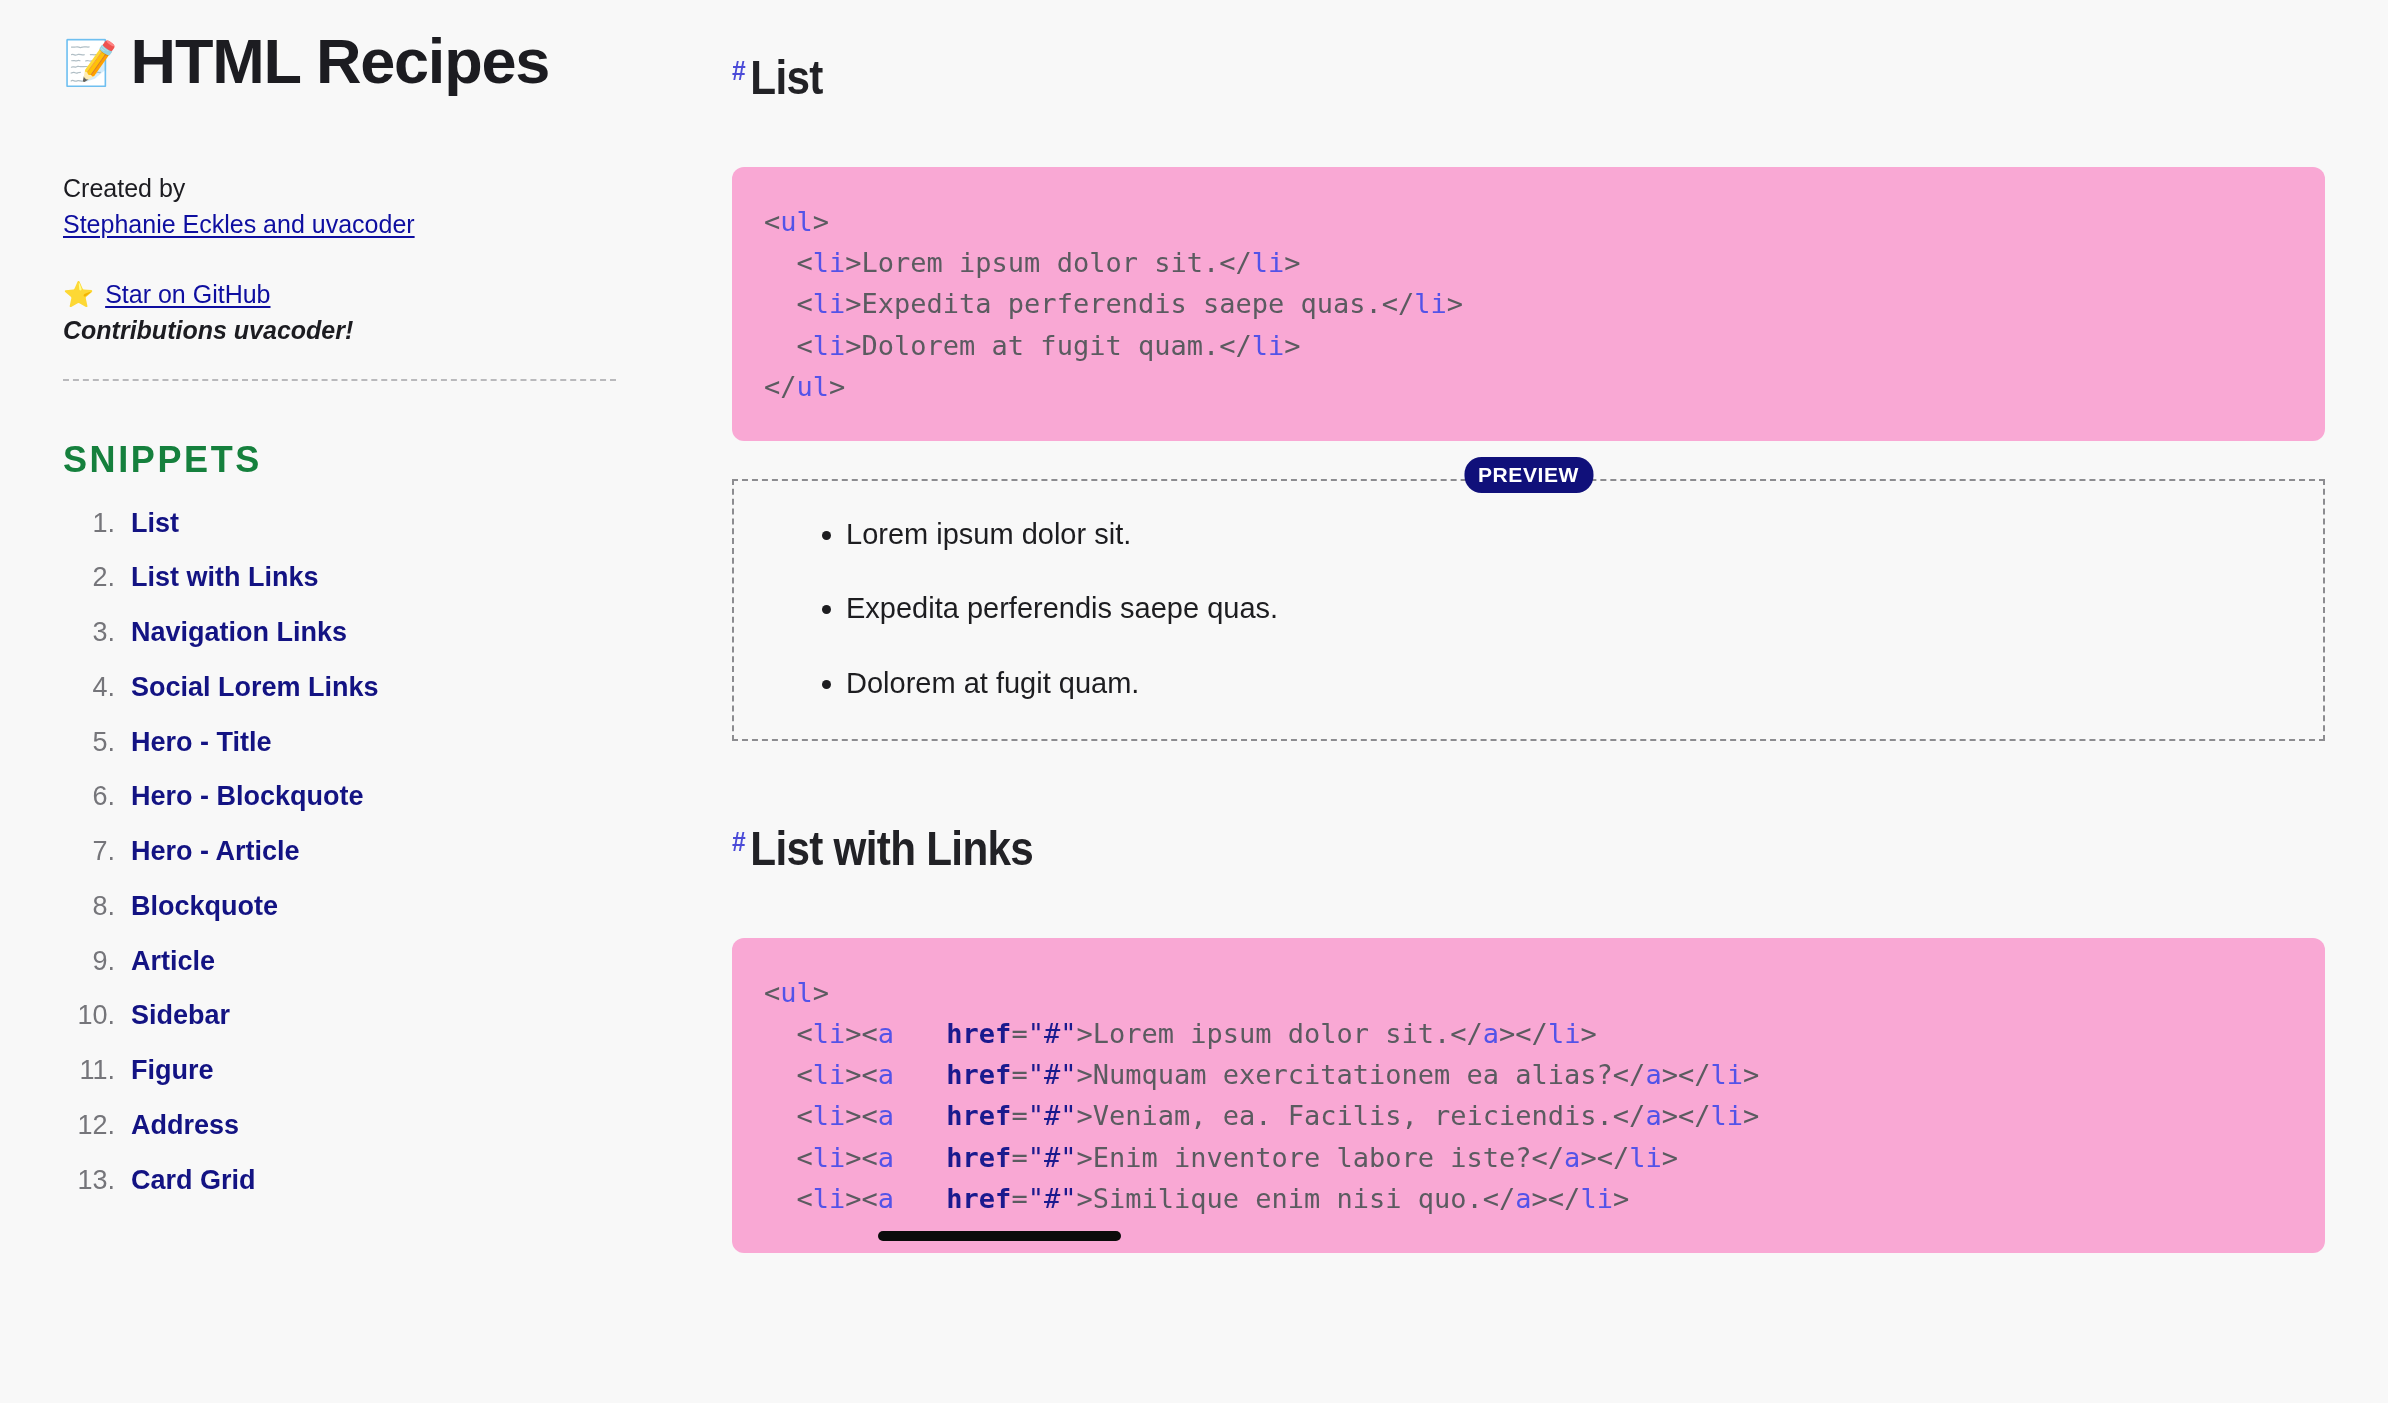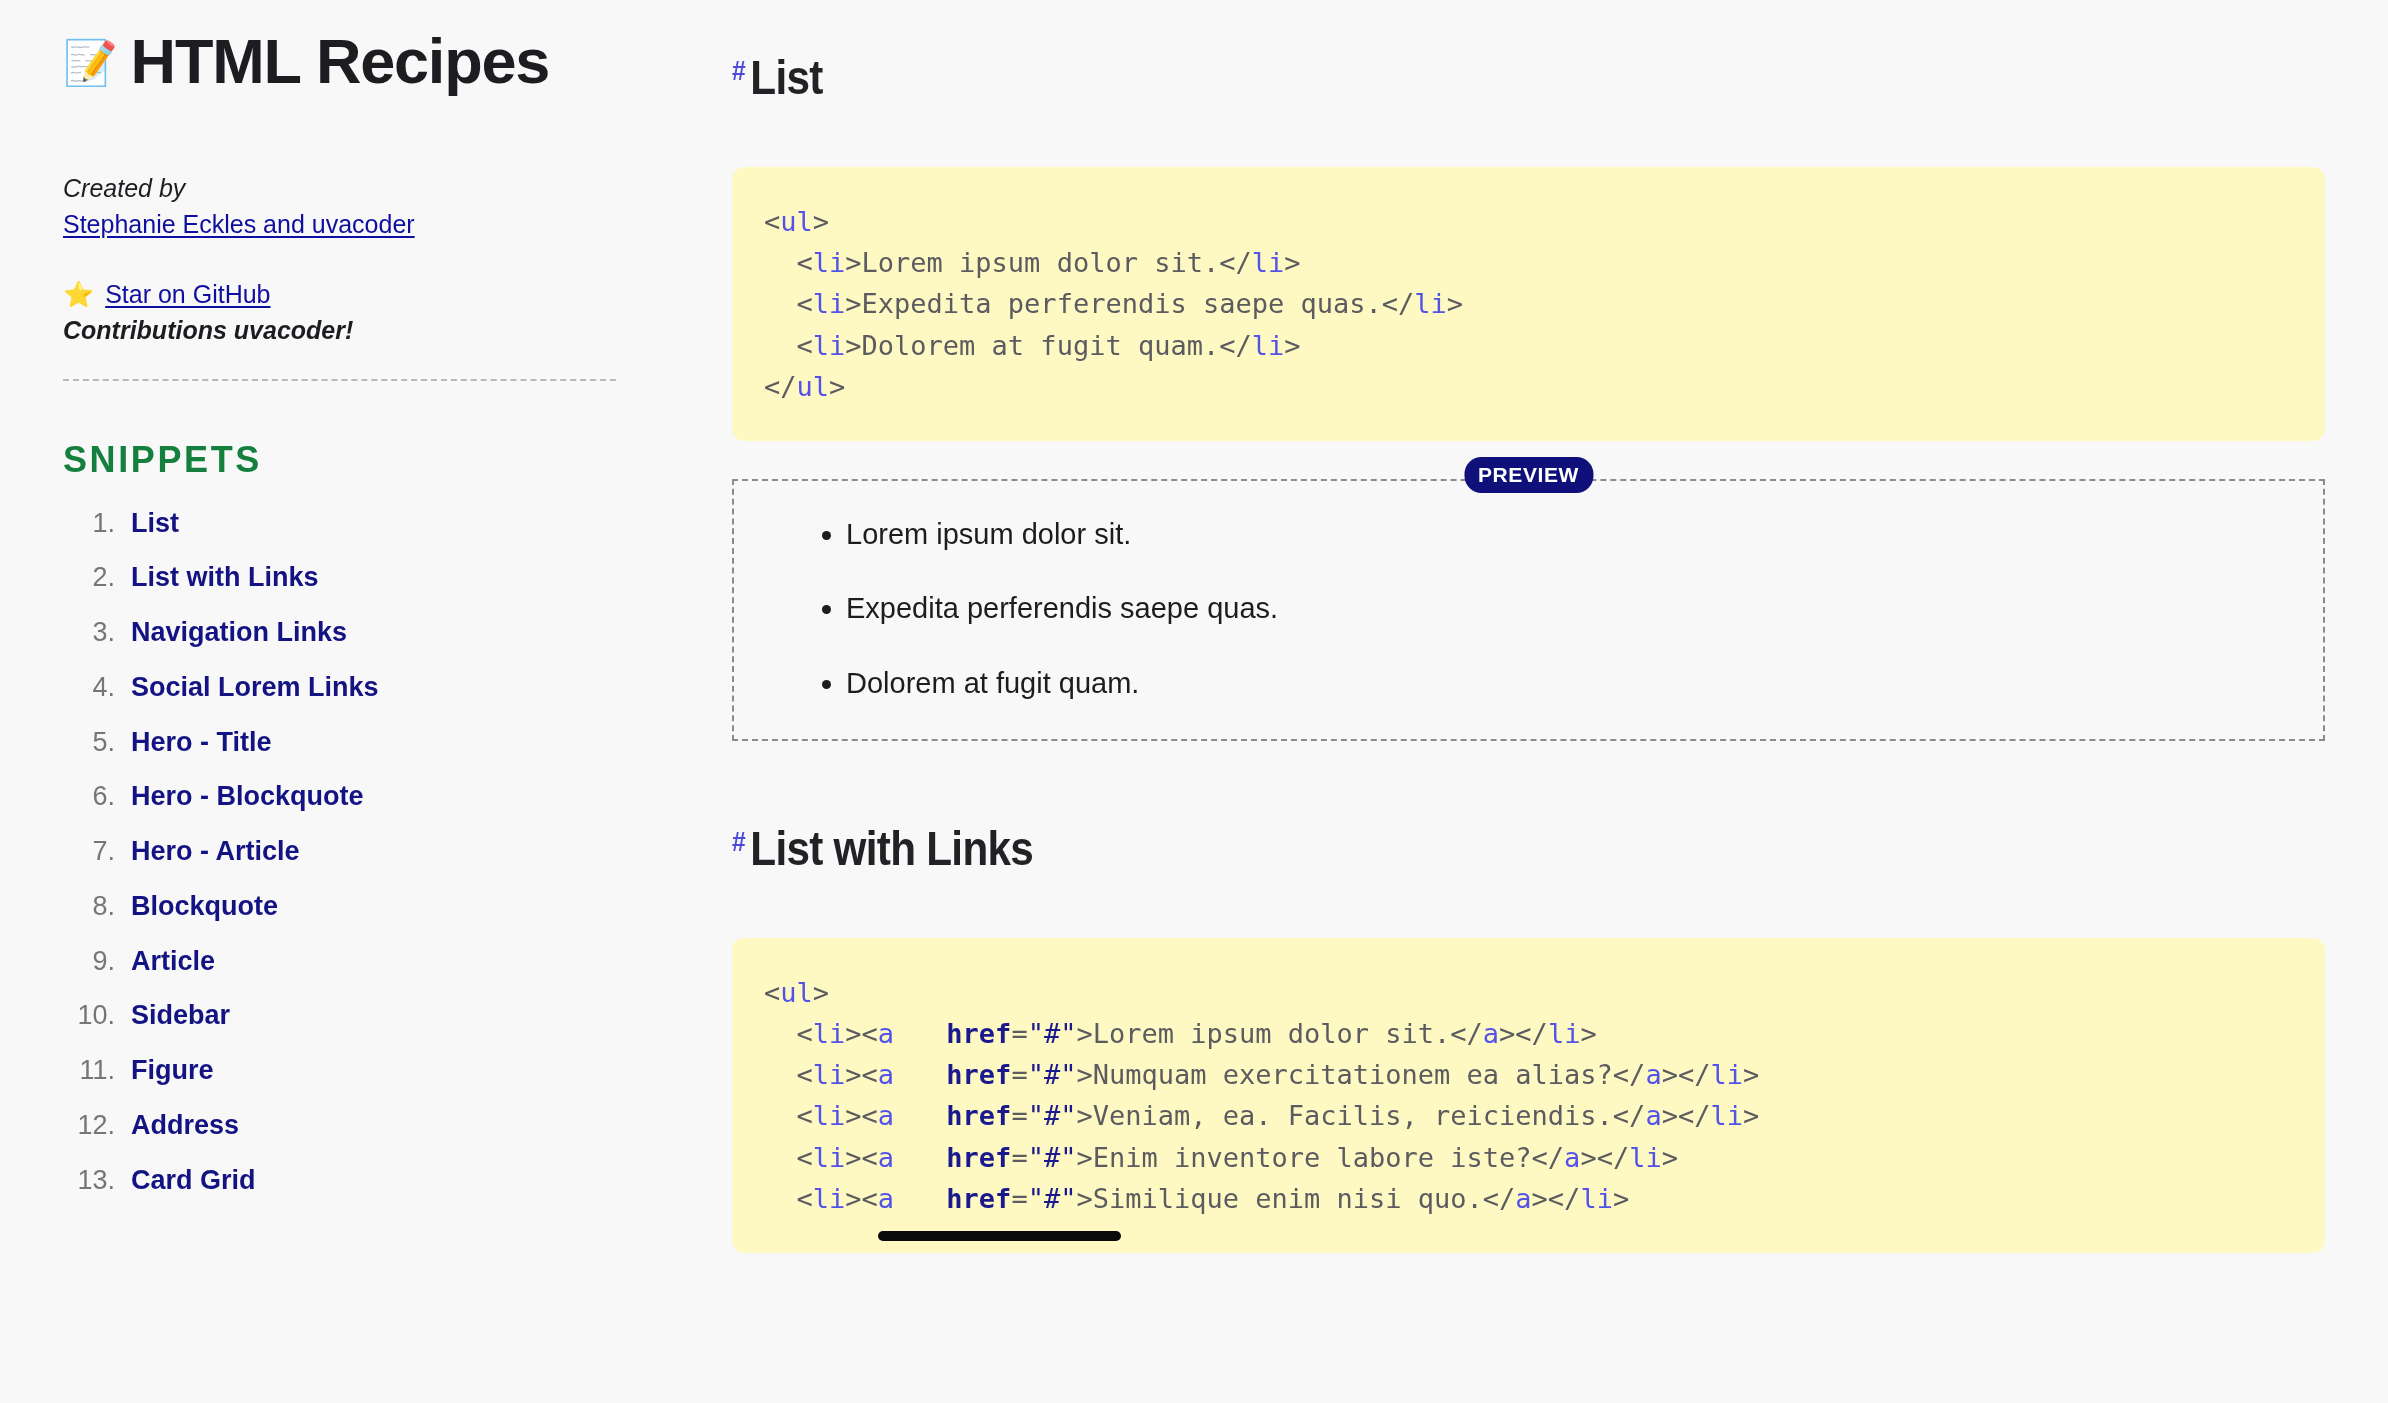"Created by" .created-by .label { font-style: italic -> none }
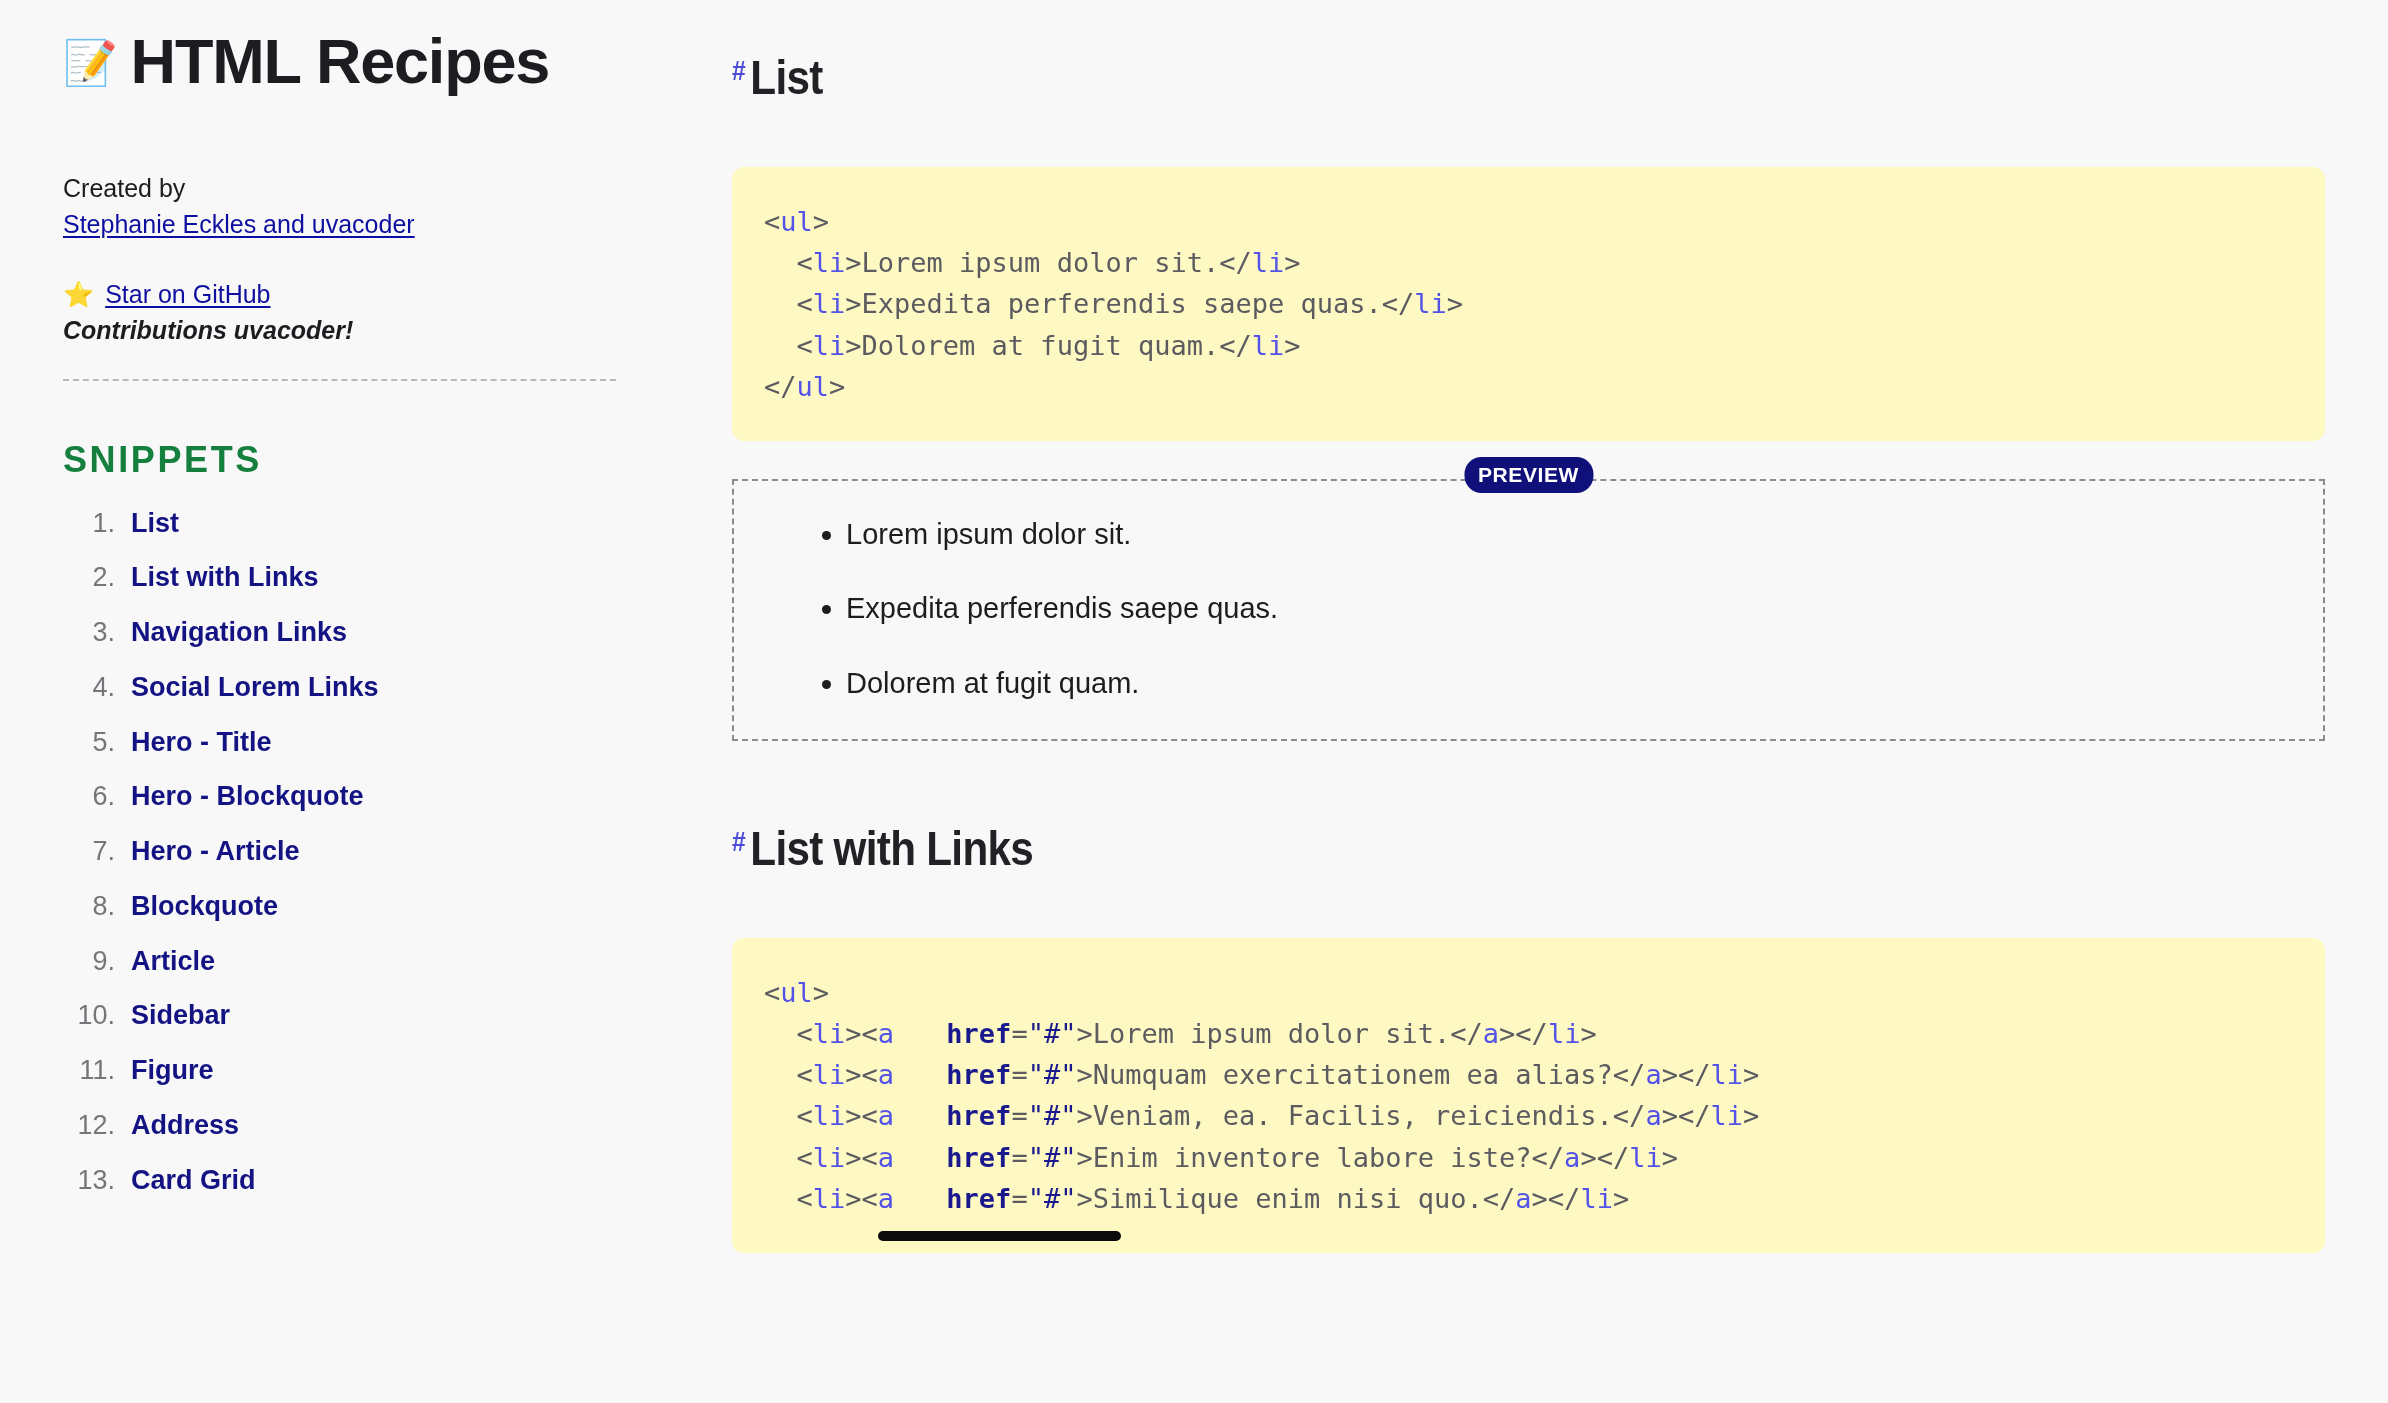"<ul> <li>Lorem ipsum dolor sit.</li>" .code-block { background: #fef9c3 -> #f9a8d4 }
